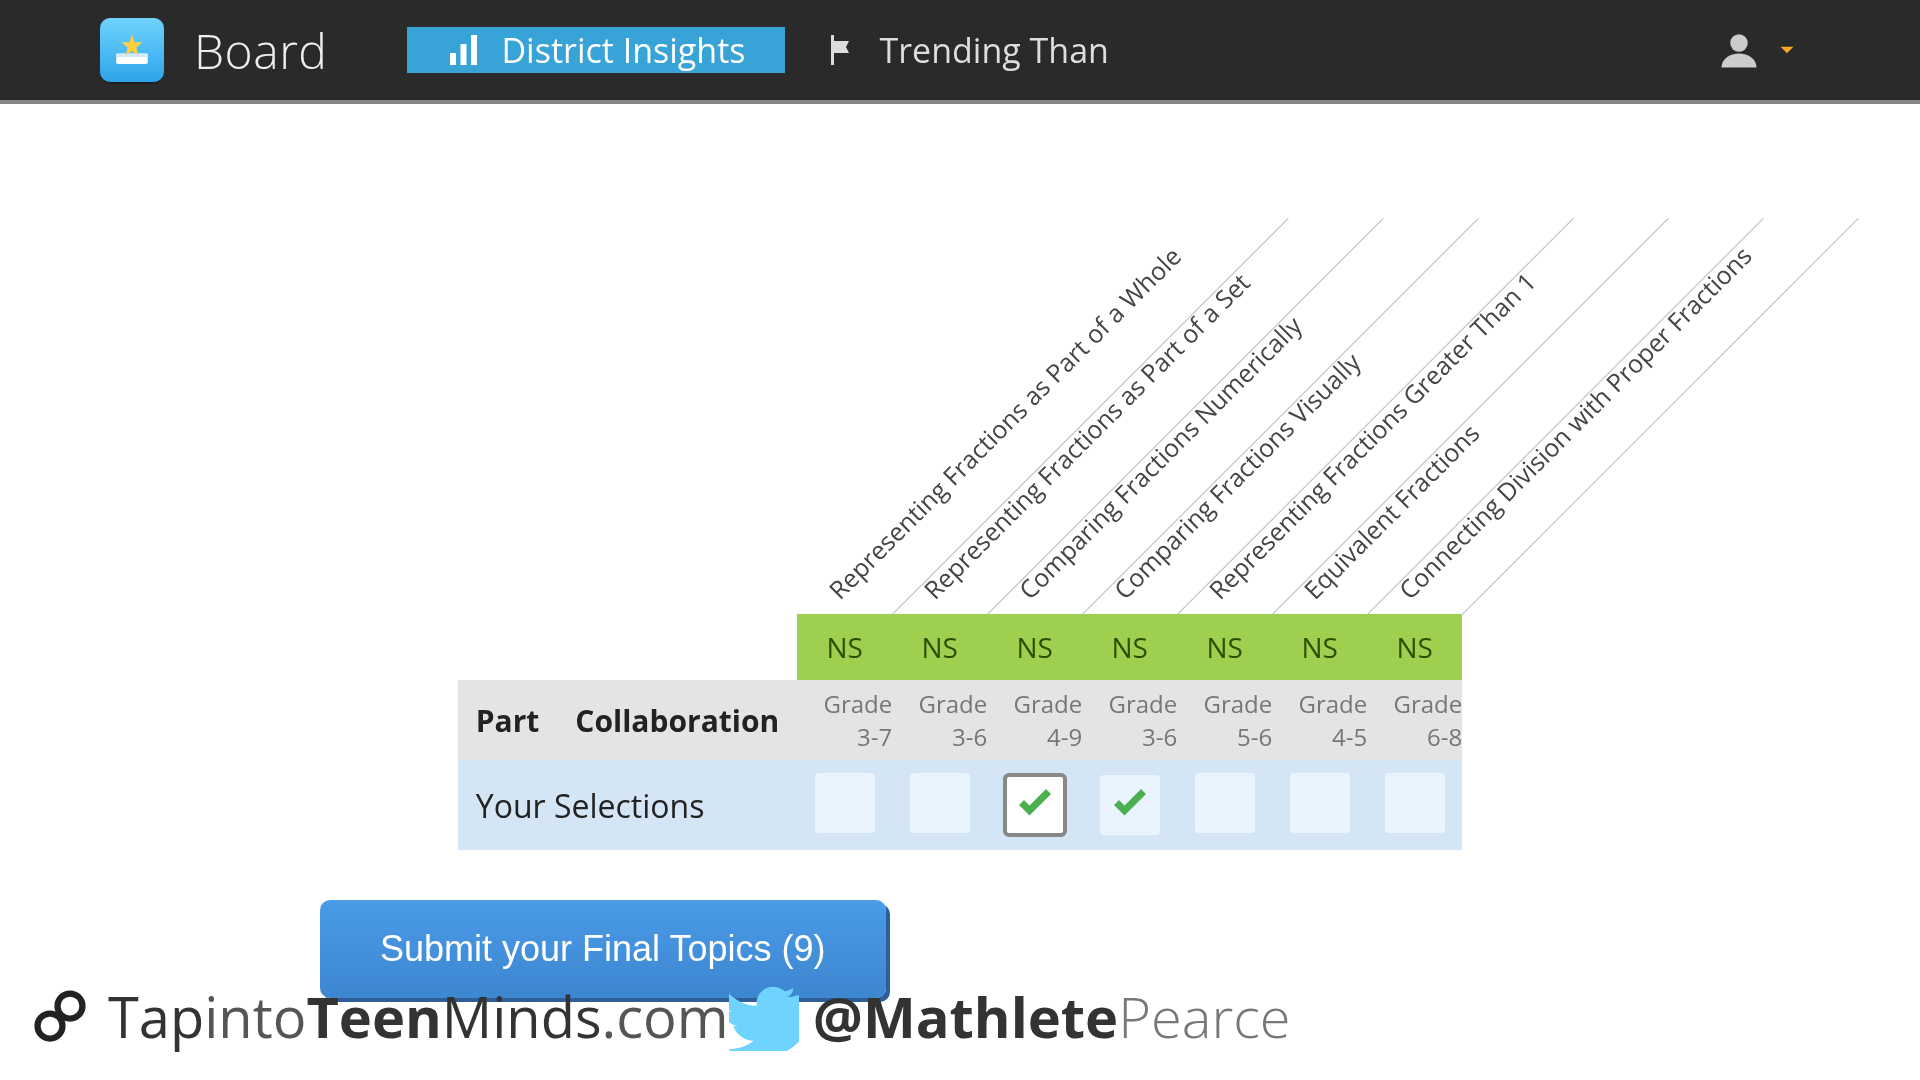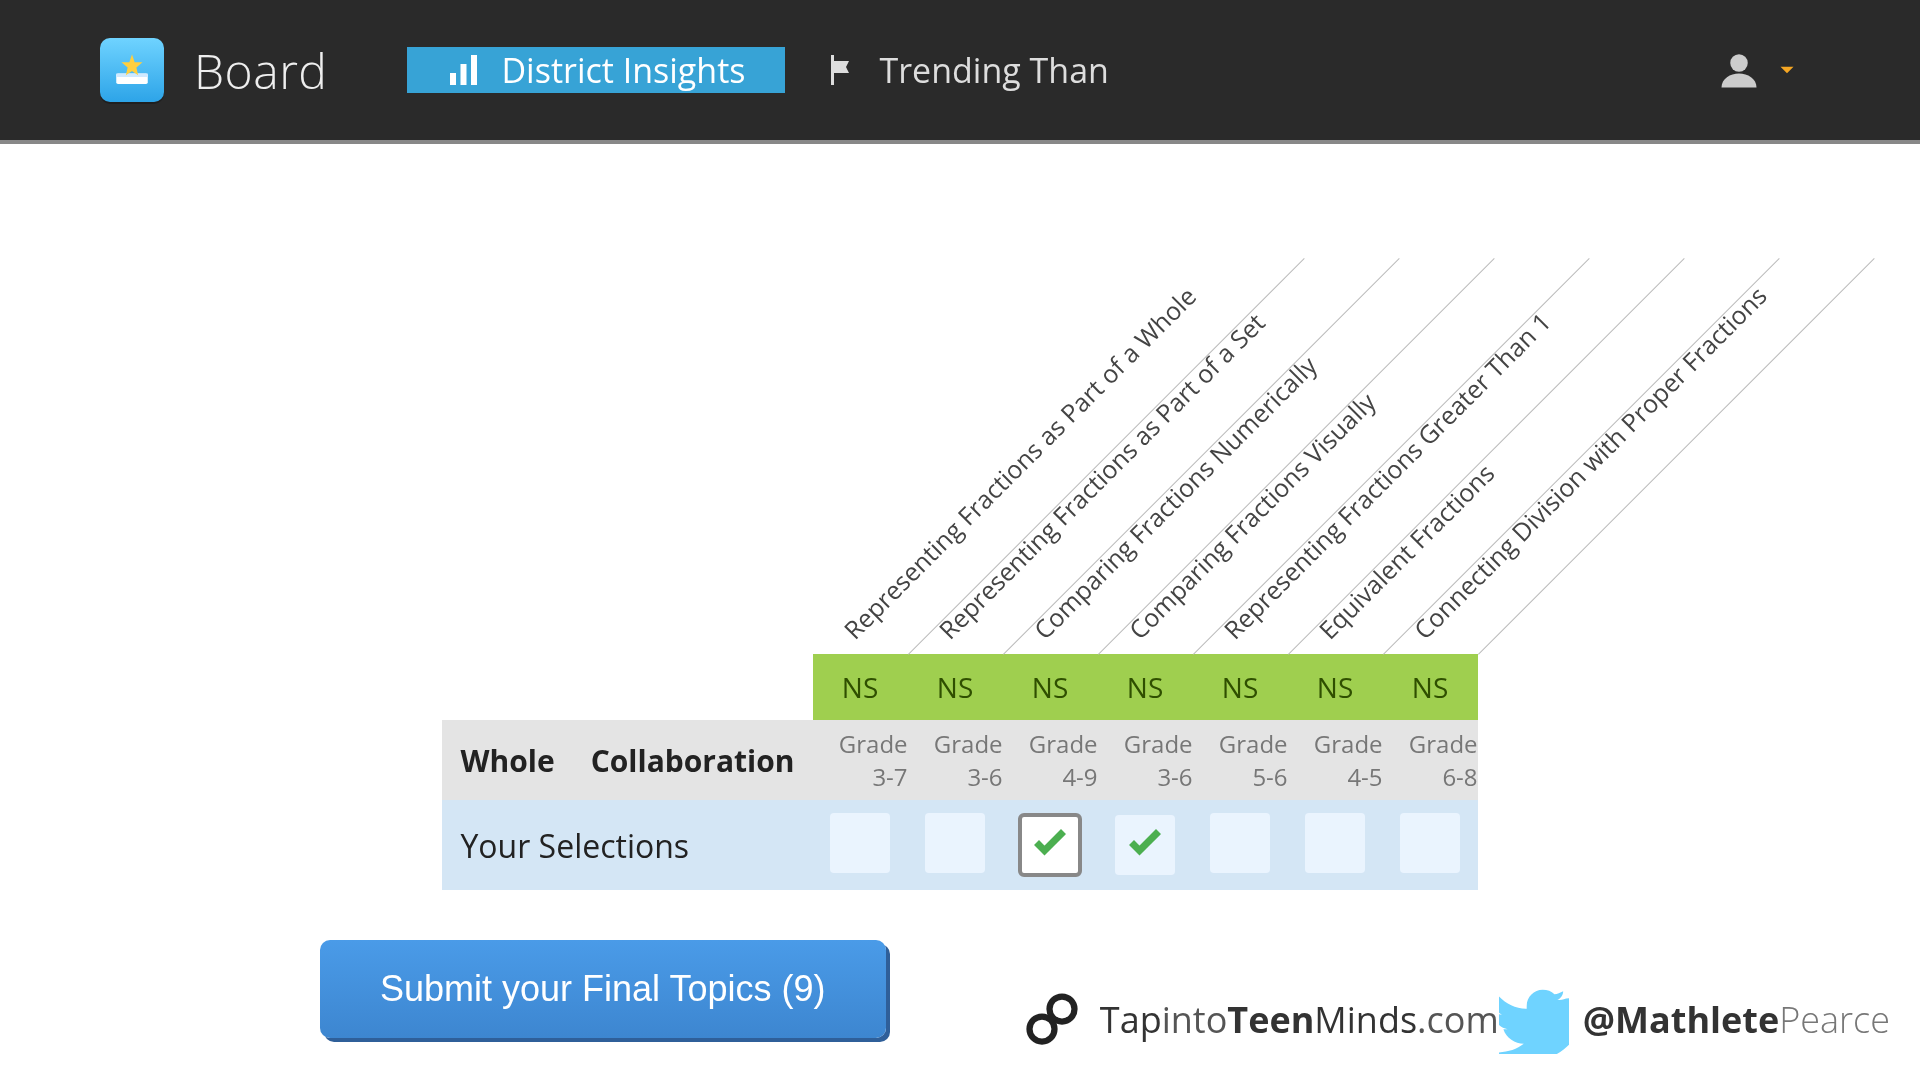"Board" .topnav { height: 144px -> 104px }
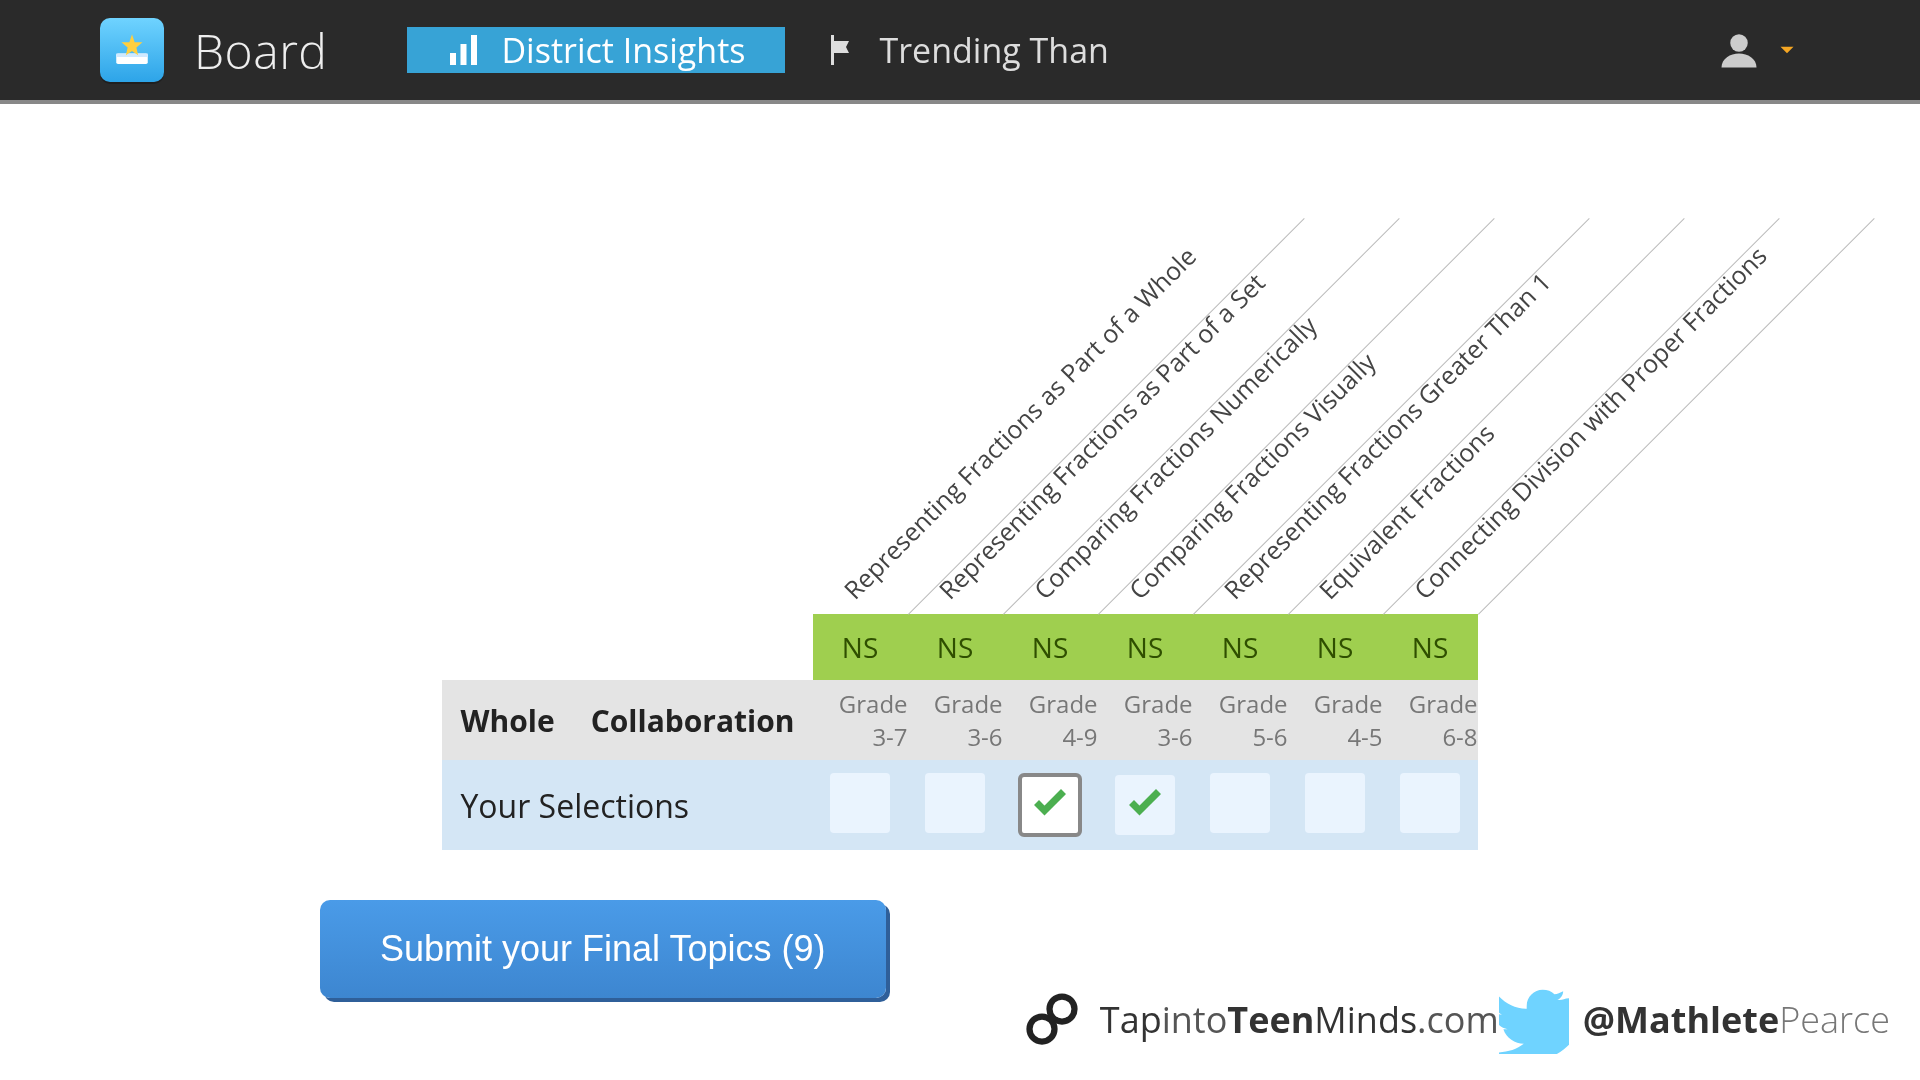"Whole" th { text: Whole -> Part }
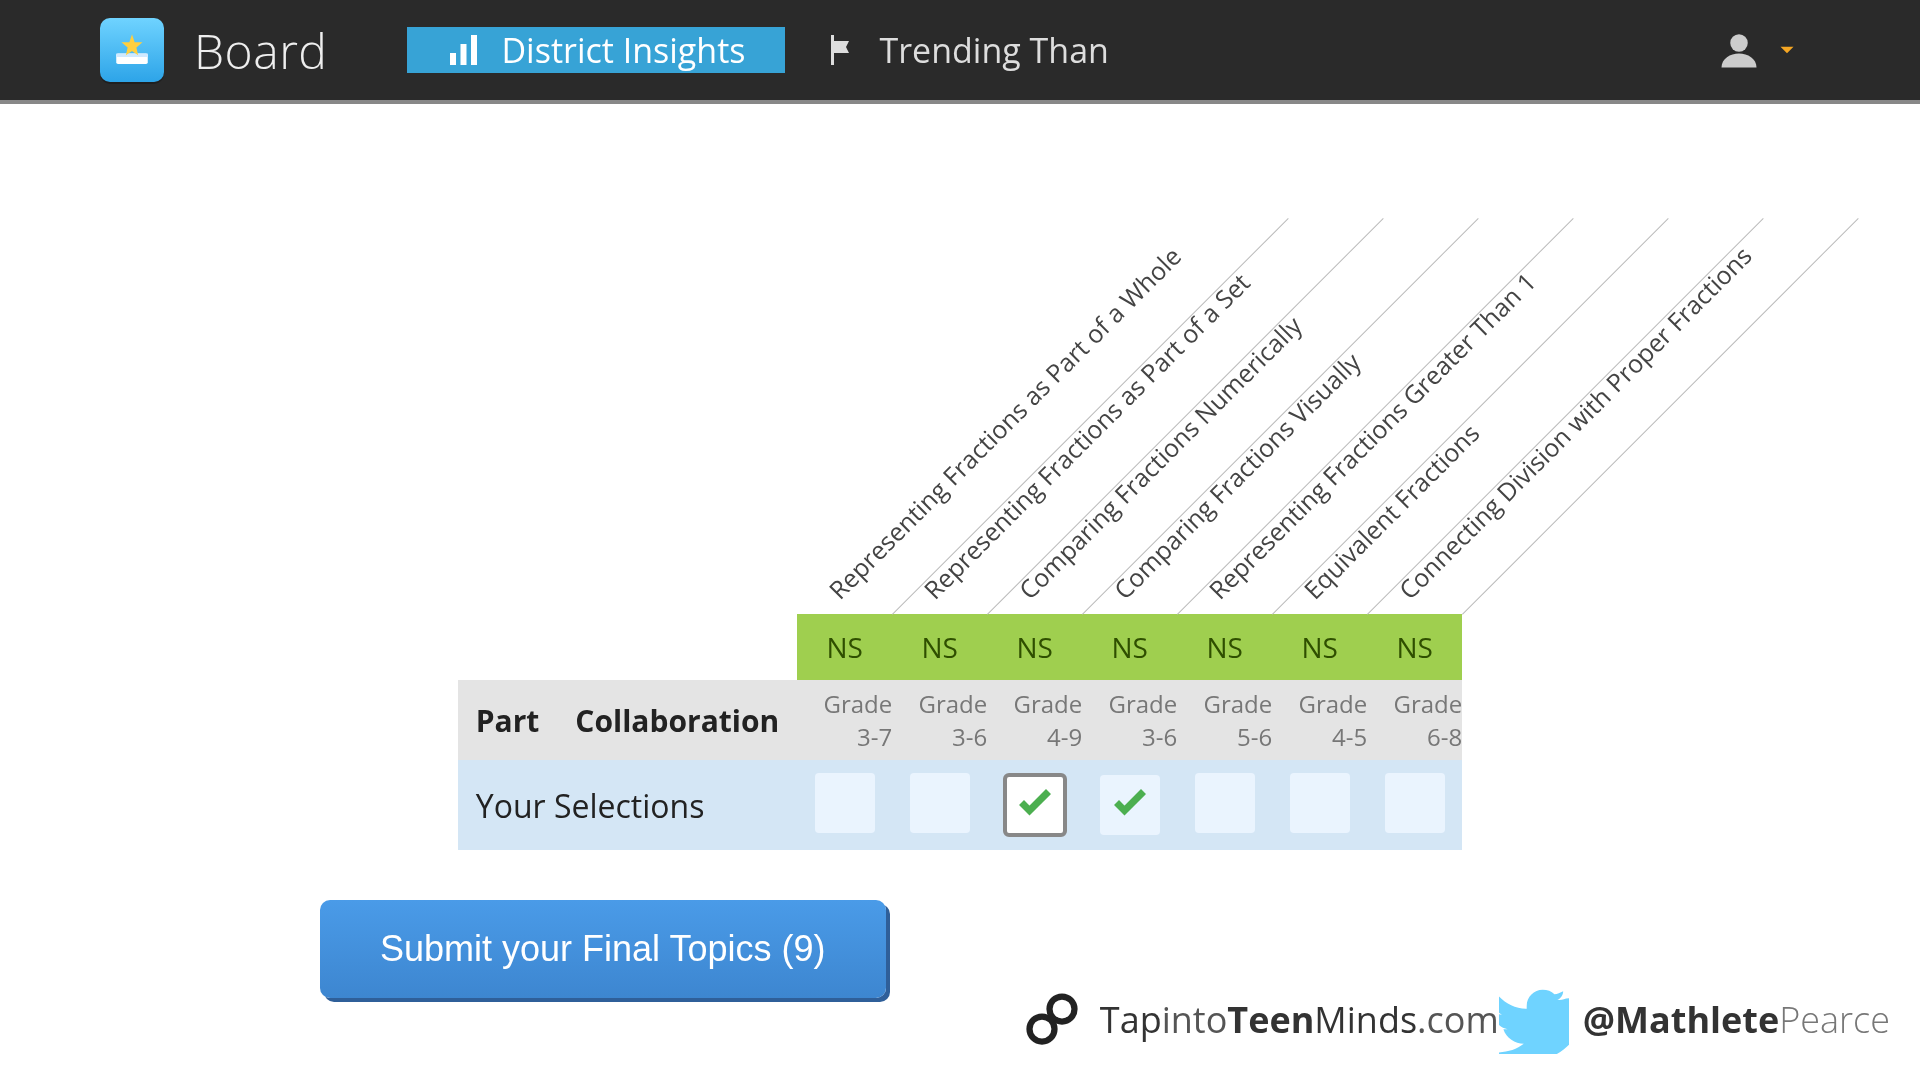"TapintoTeenMinds.com" .footer { font-size: 36px -> 56px; justify-content: flex-end -> flex-start }
